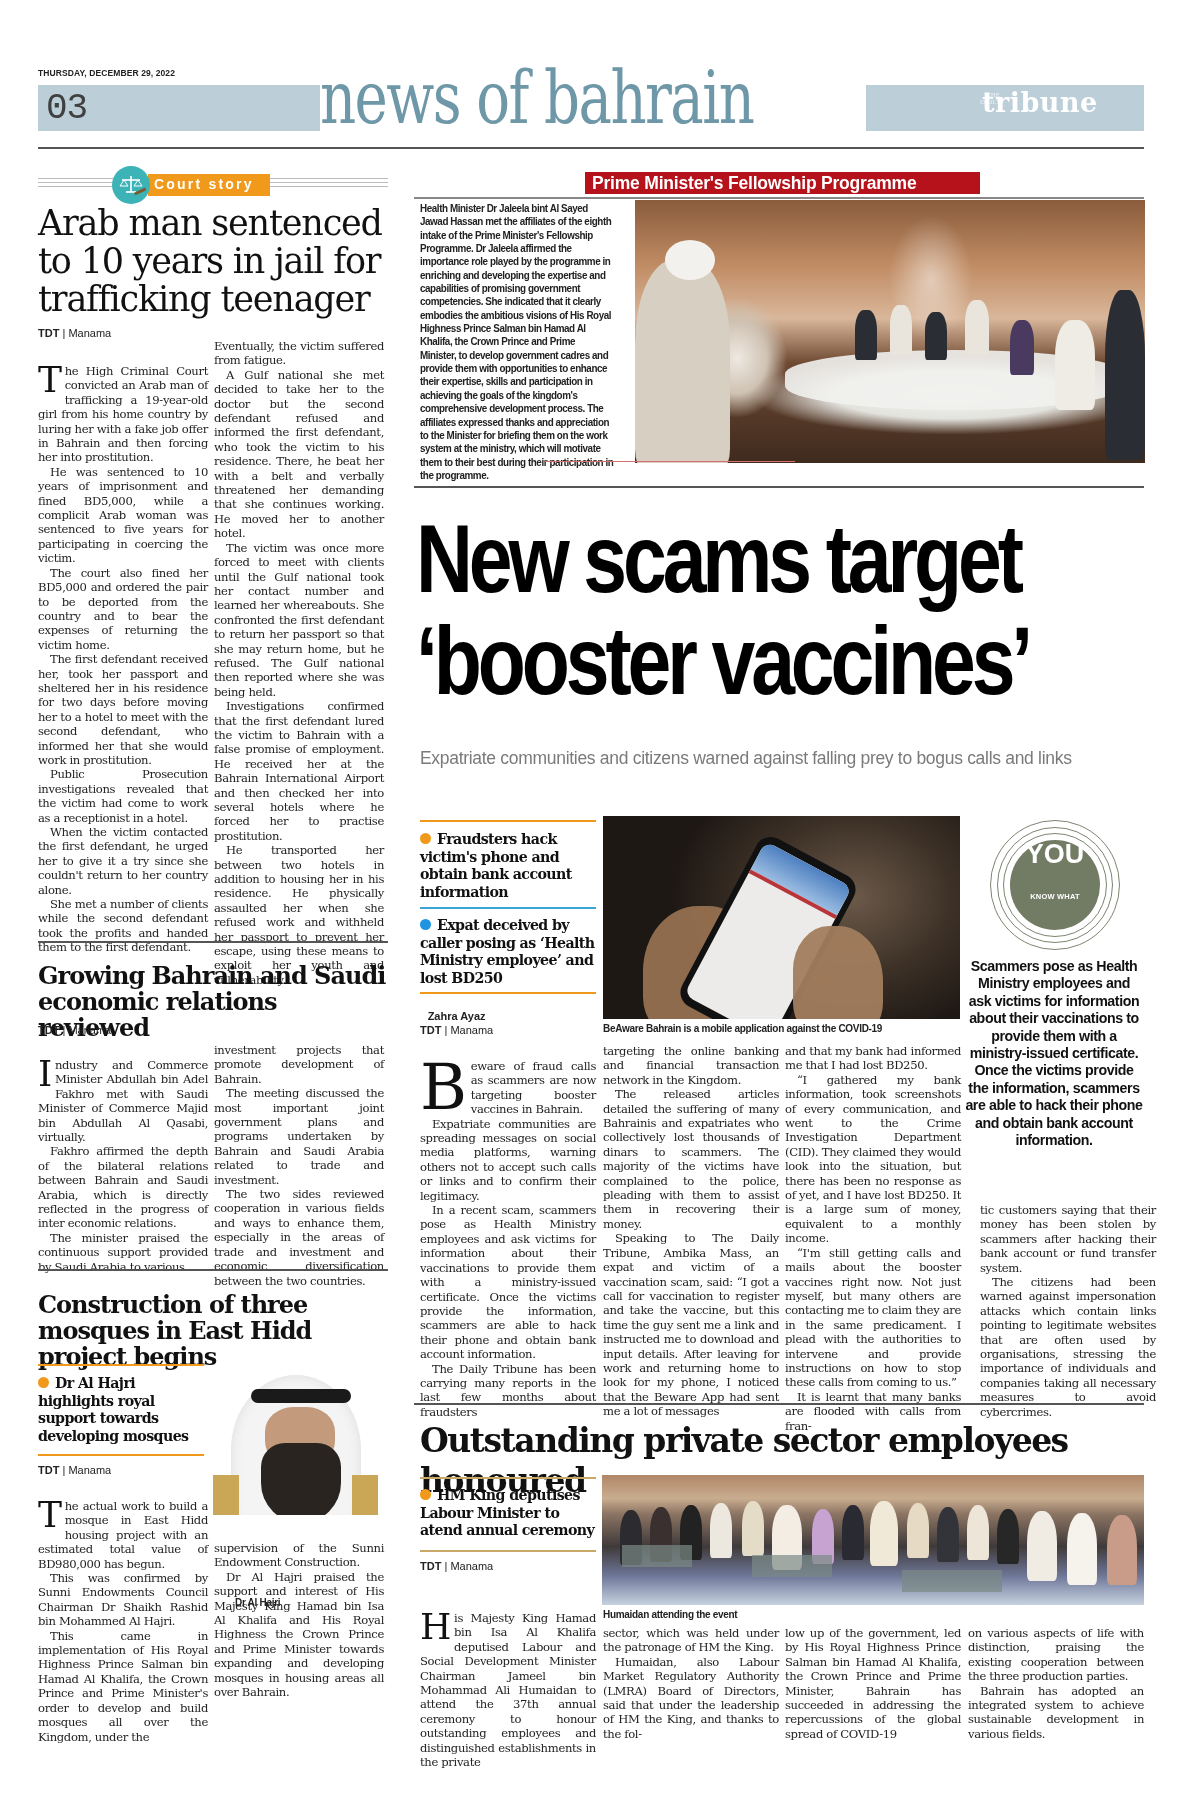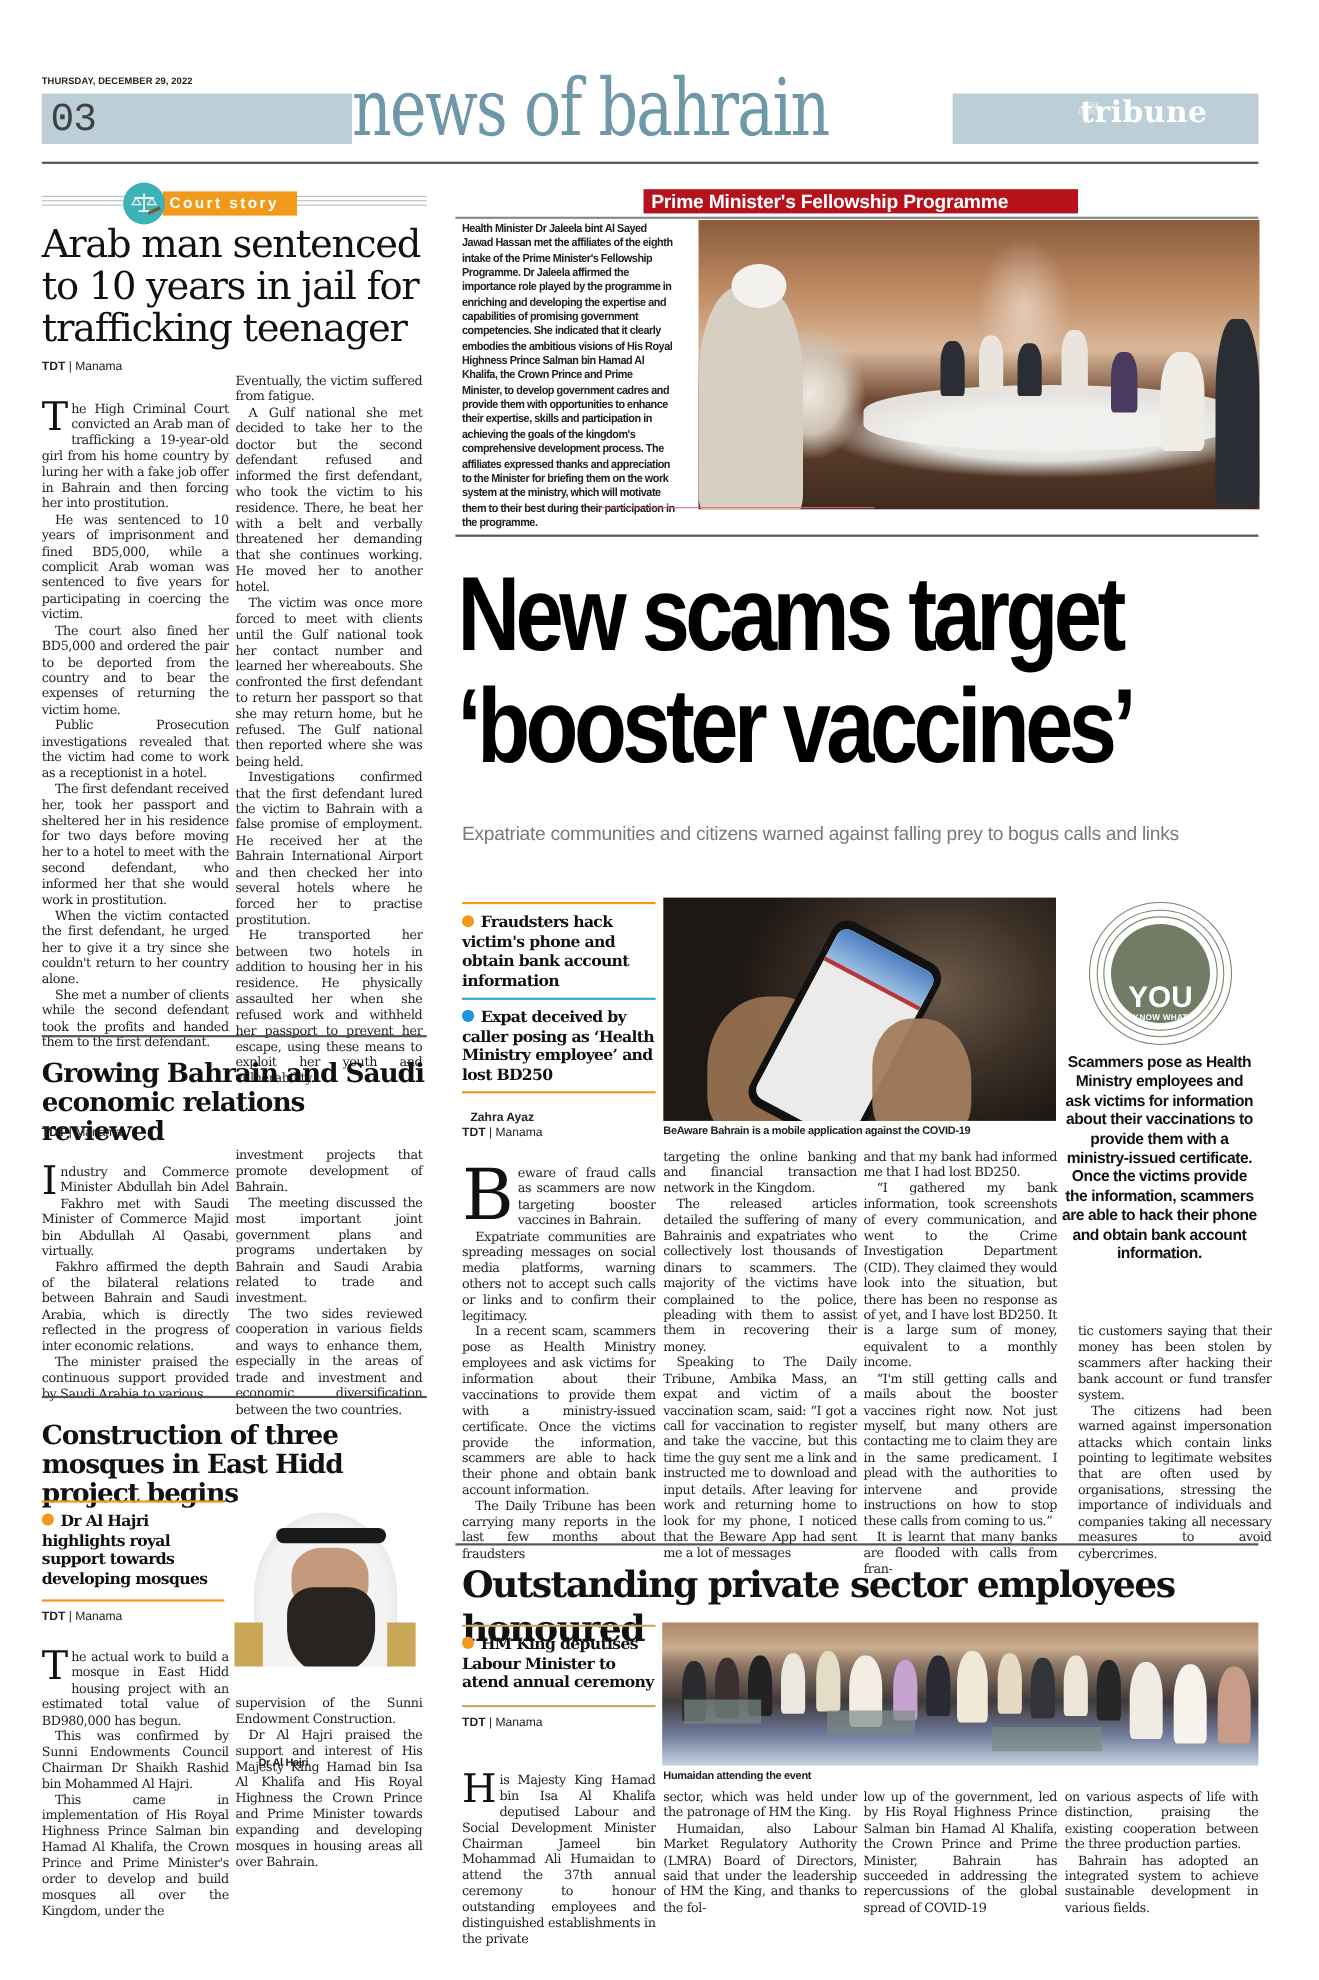"Public Prosecution investigations" p { order: before "The first defendant received her," -> after "The first defendant received her," }
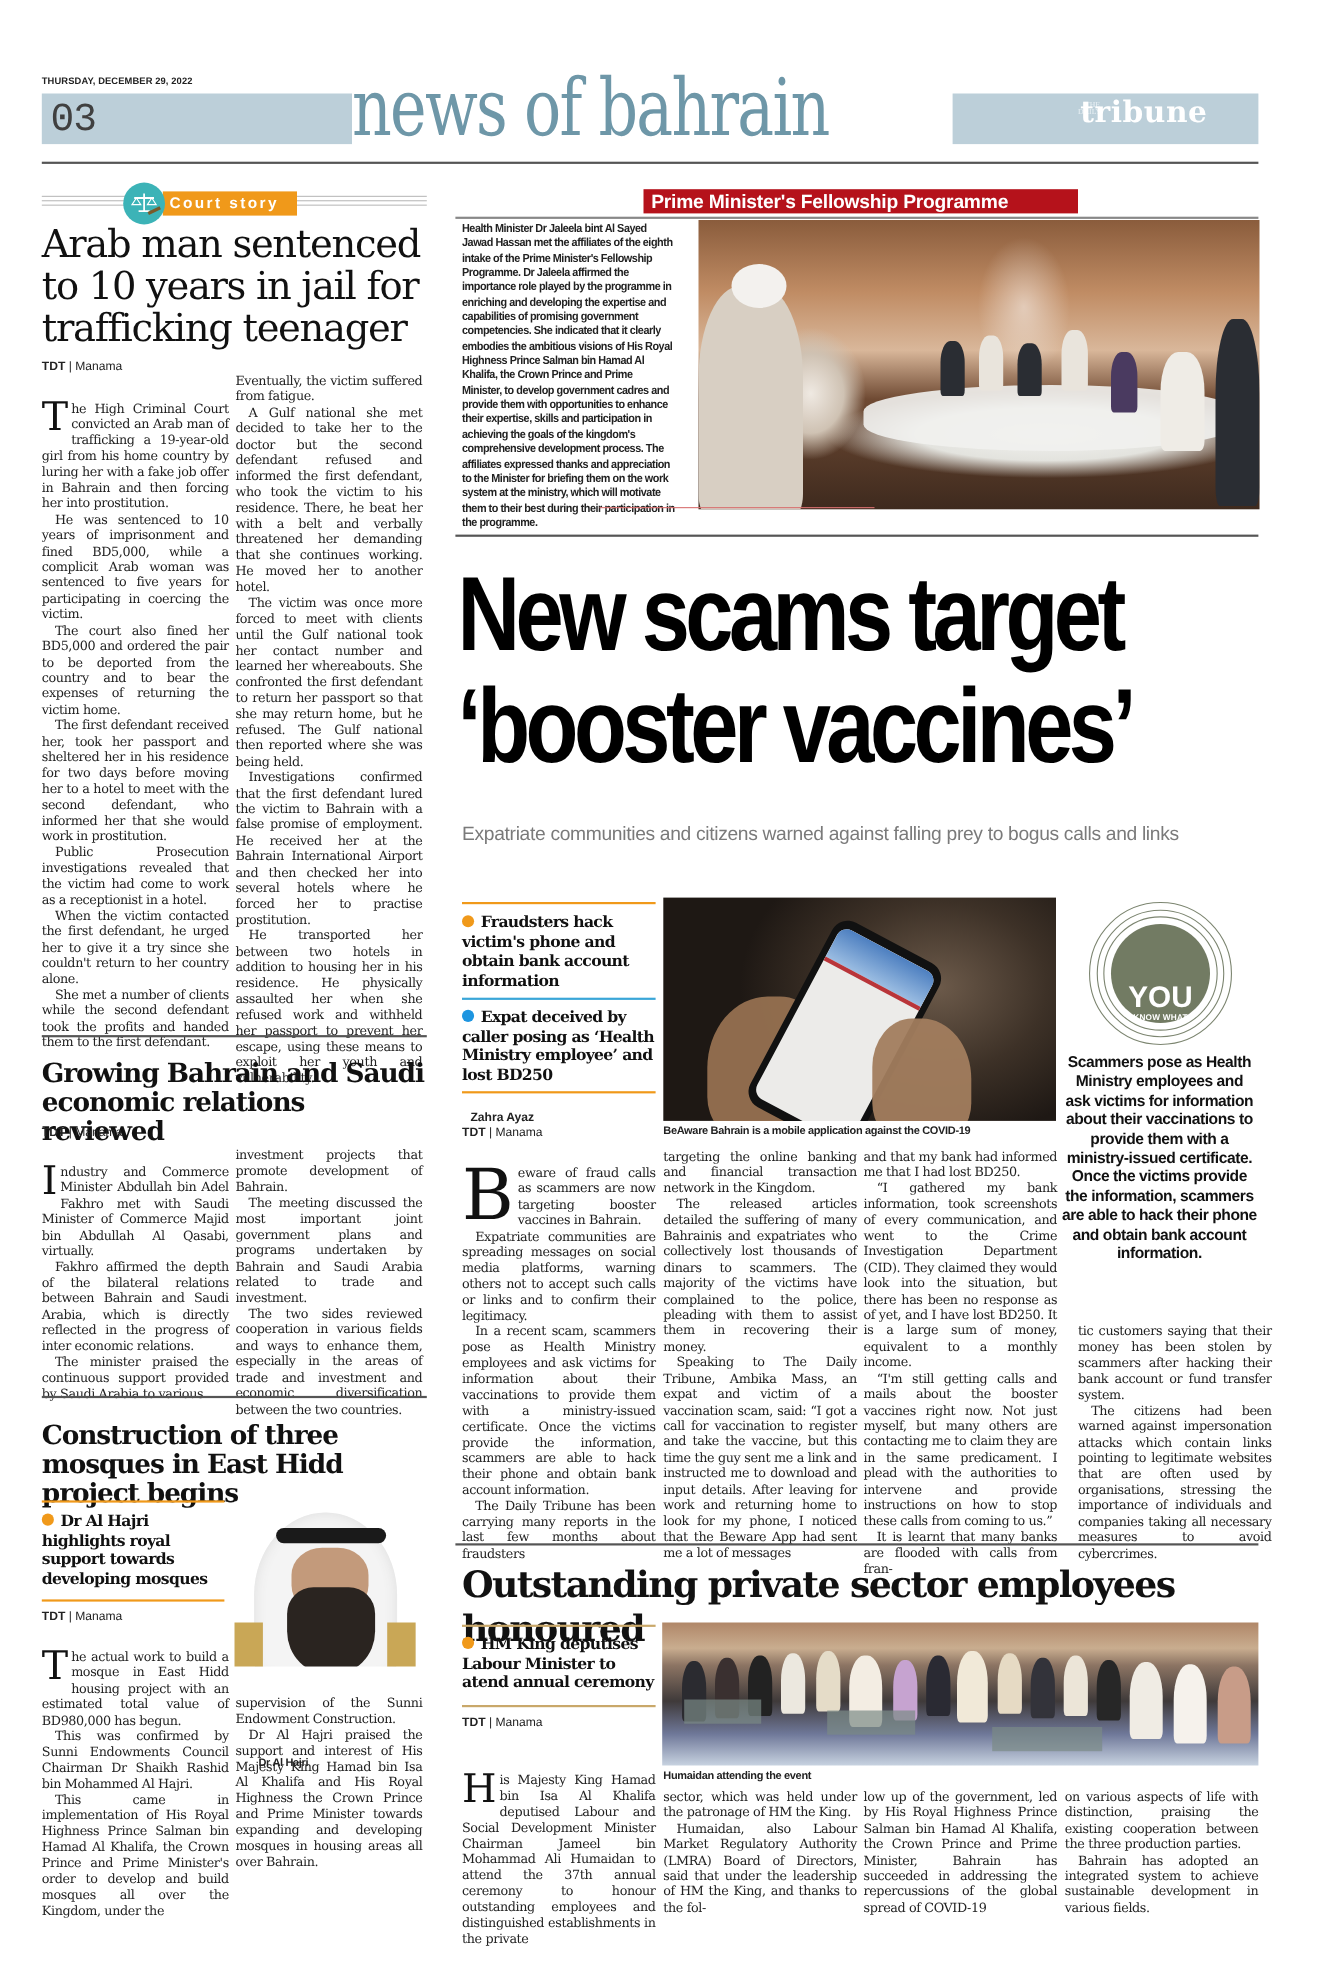"YOU" .ykw .core { gap: none -> 24px; justify-content: flex-end -> flex-start }
